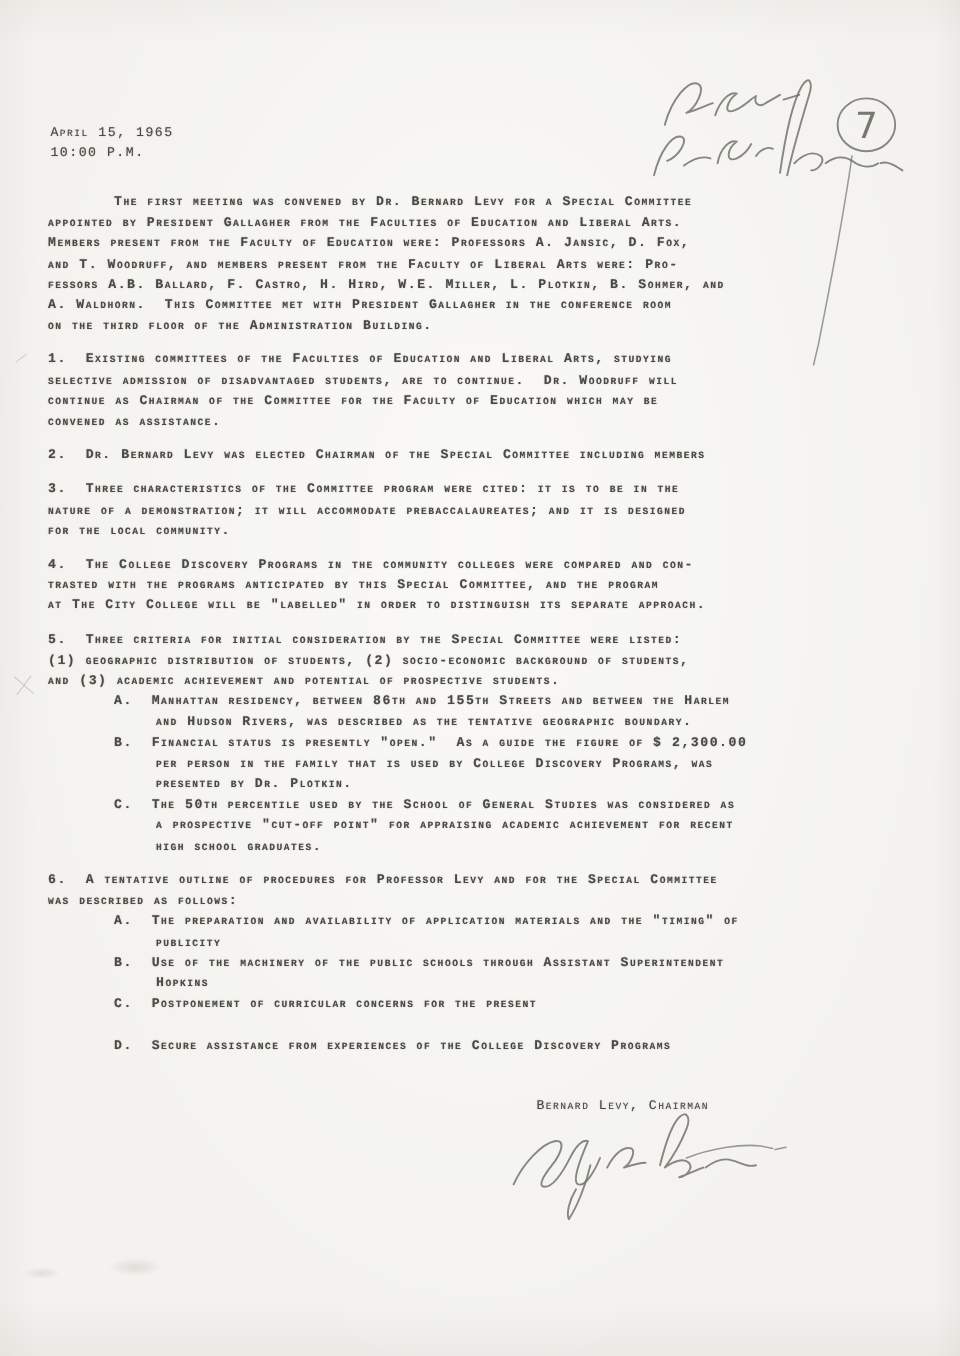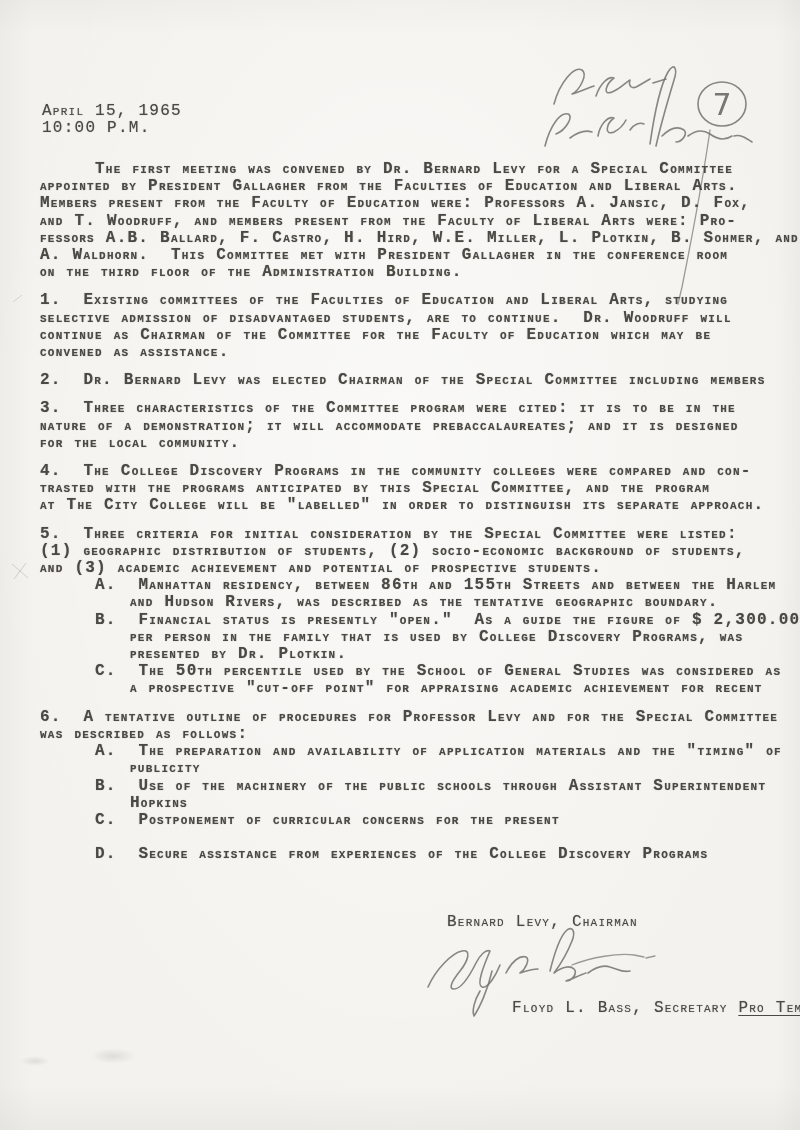"April 15, 1965" .tw { font-size: 16px -> 11px }
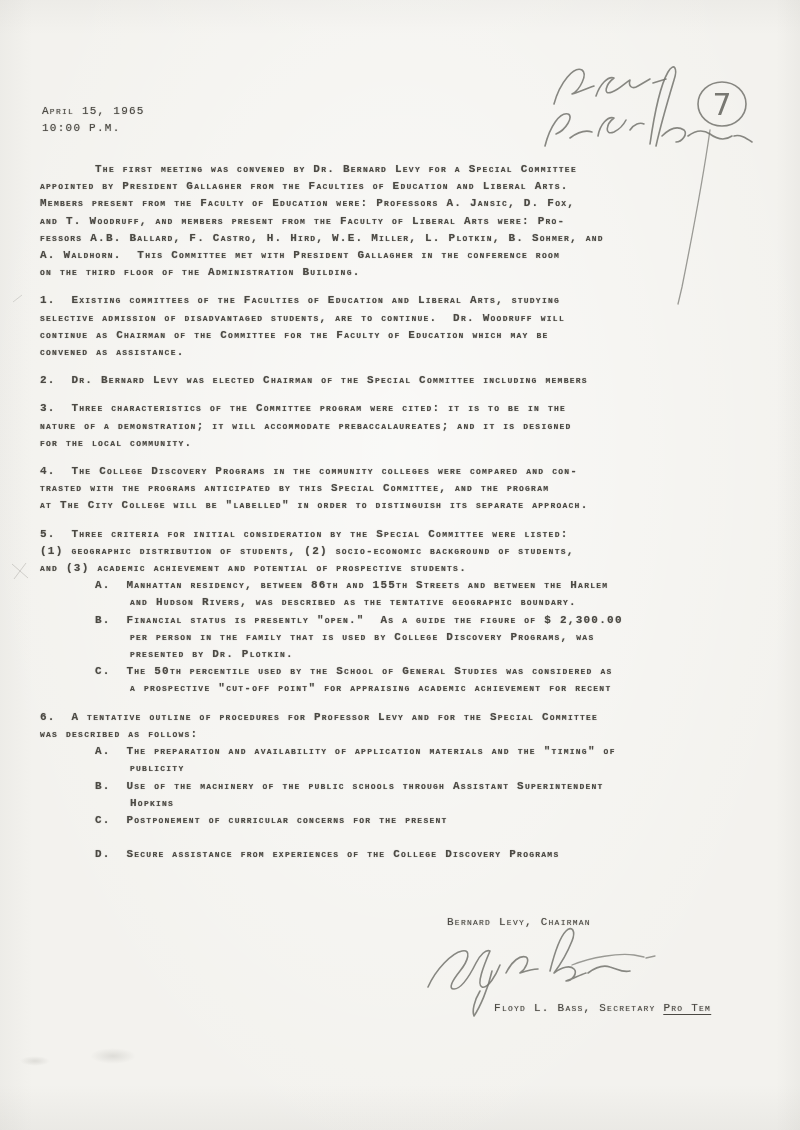"high school graduates." div.ln { html: none -> <div>high school graduates.</div> }
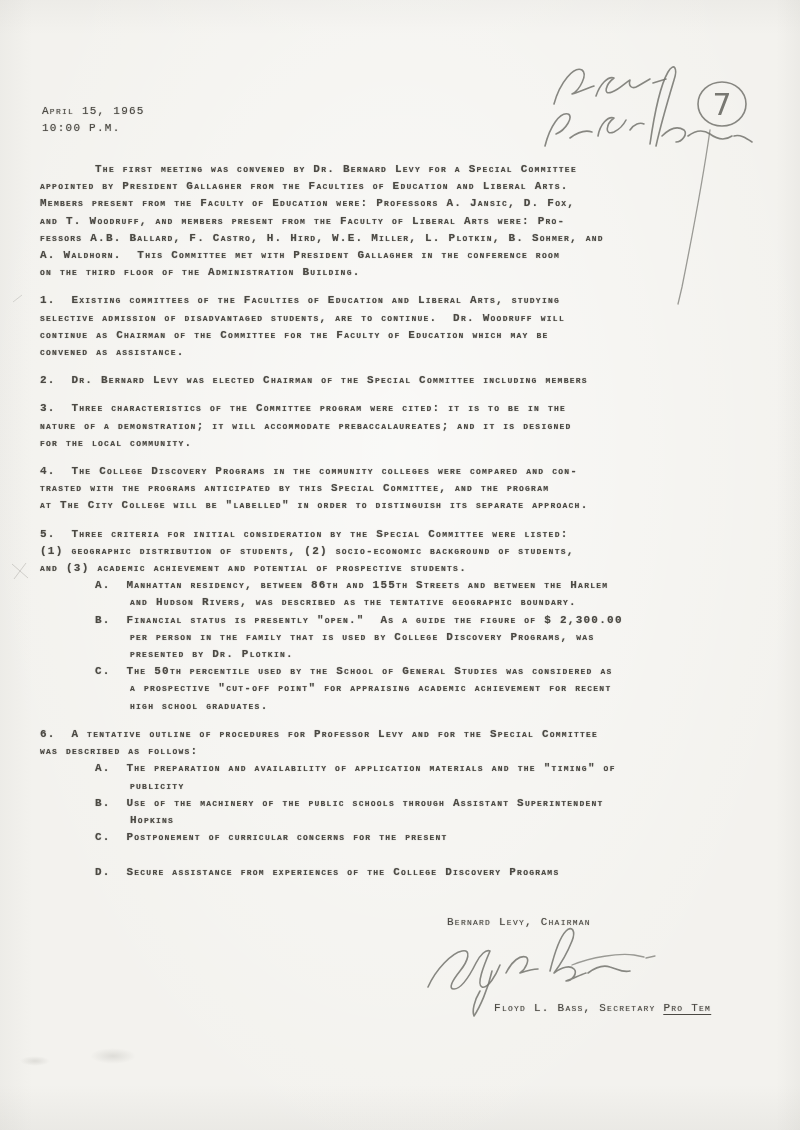"Floyd L. Bass, Secretary Pro" div.ln { html: <div> <span>Floyd L. Bass, Secretary </span><span>Pro Tem</span> </div> -> none }
